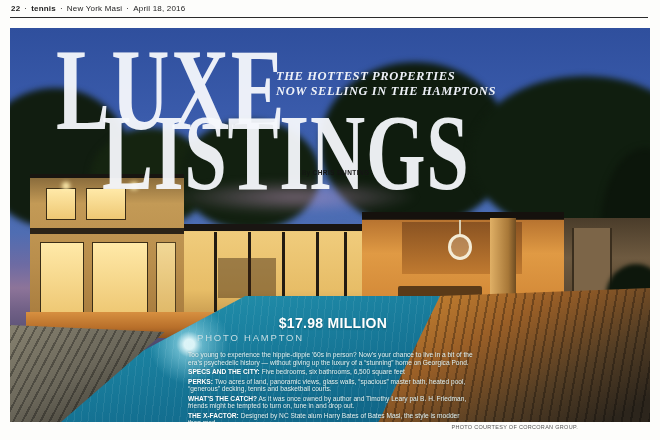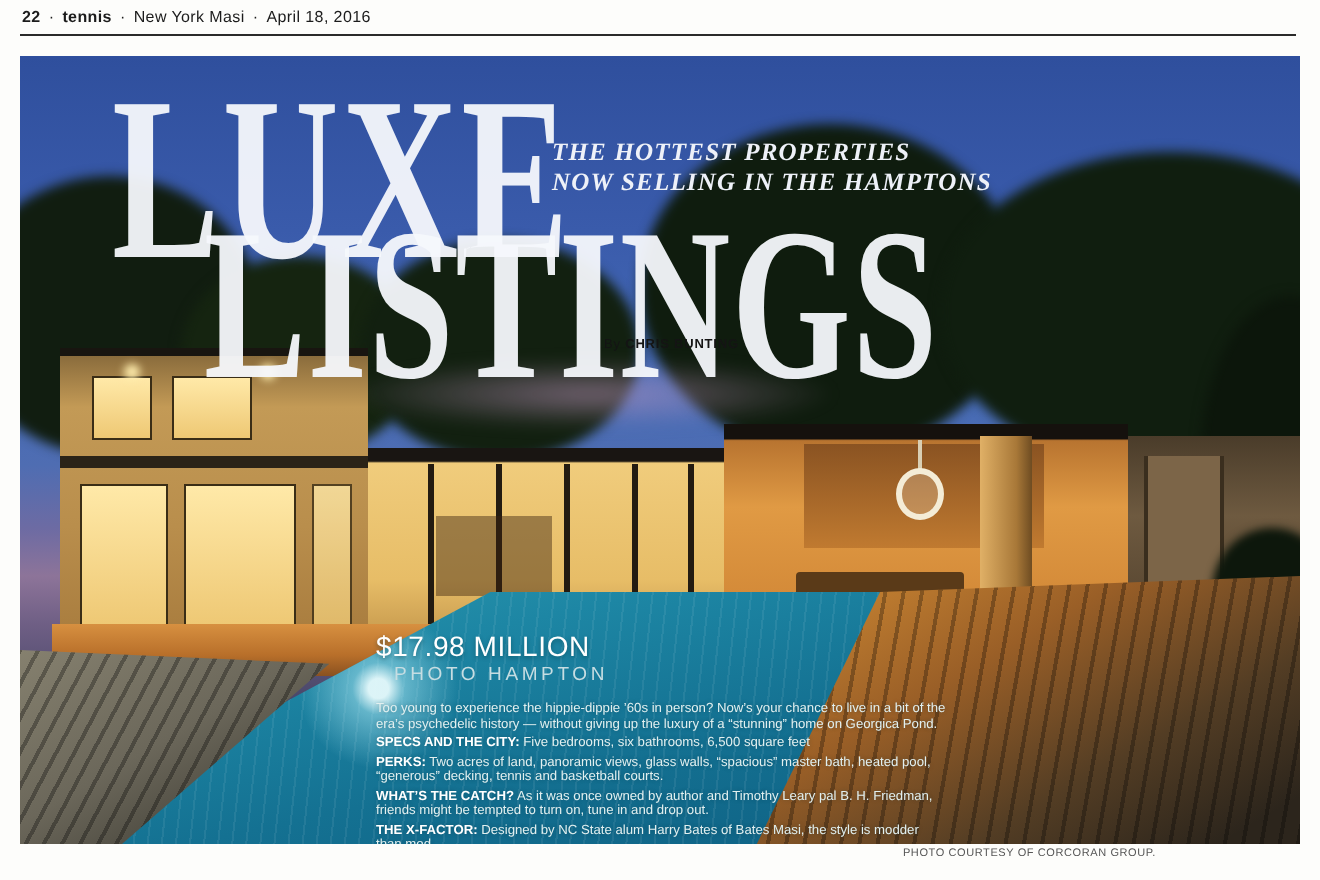"$17.98 MILLION" .price { font-weight: normal -> bold; text-align: none -> center }
